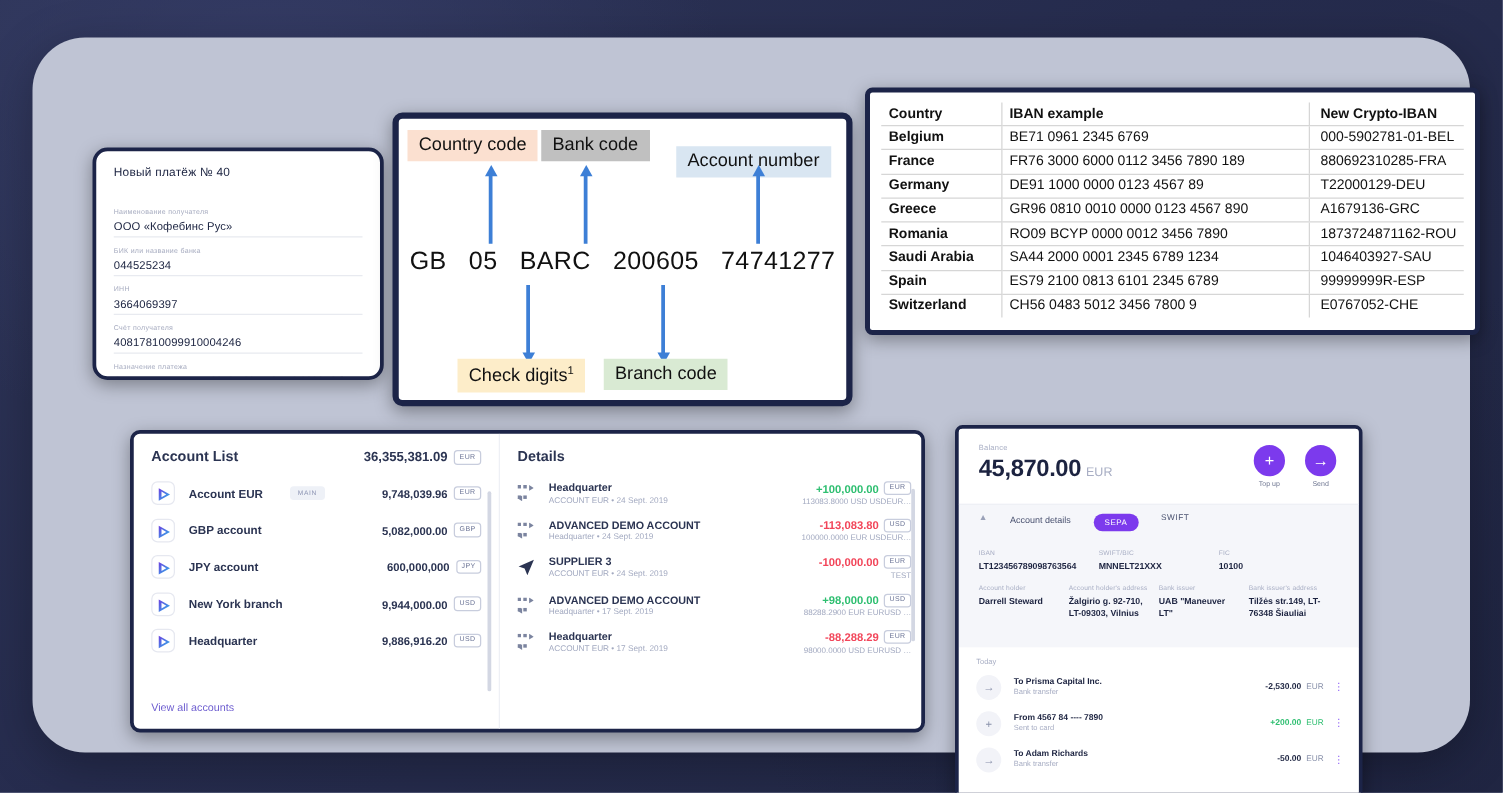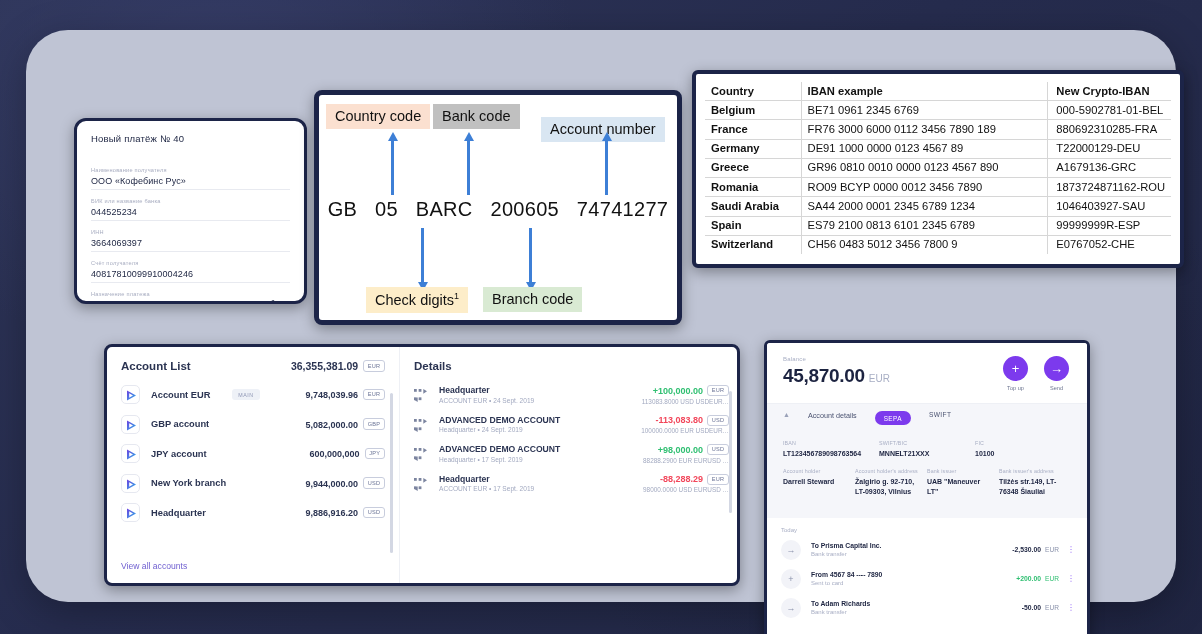"SUPPLIER 3" div.tx-item { html: none -> <div> <div><svg> <path></path> </svg></div> <div> <div>SUPPLIER 3</div> <div>ACCOUNT EUR • 24 Sept. 2019</div> </div> <div> <div> <div>-100,000.00</div> <div>EUR</div> </div> <div>TEST</div> </div> </div> }
